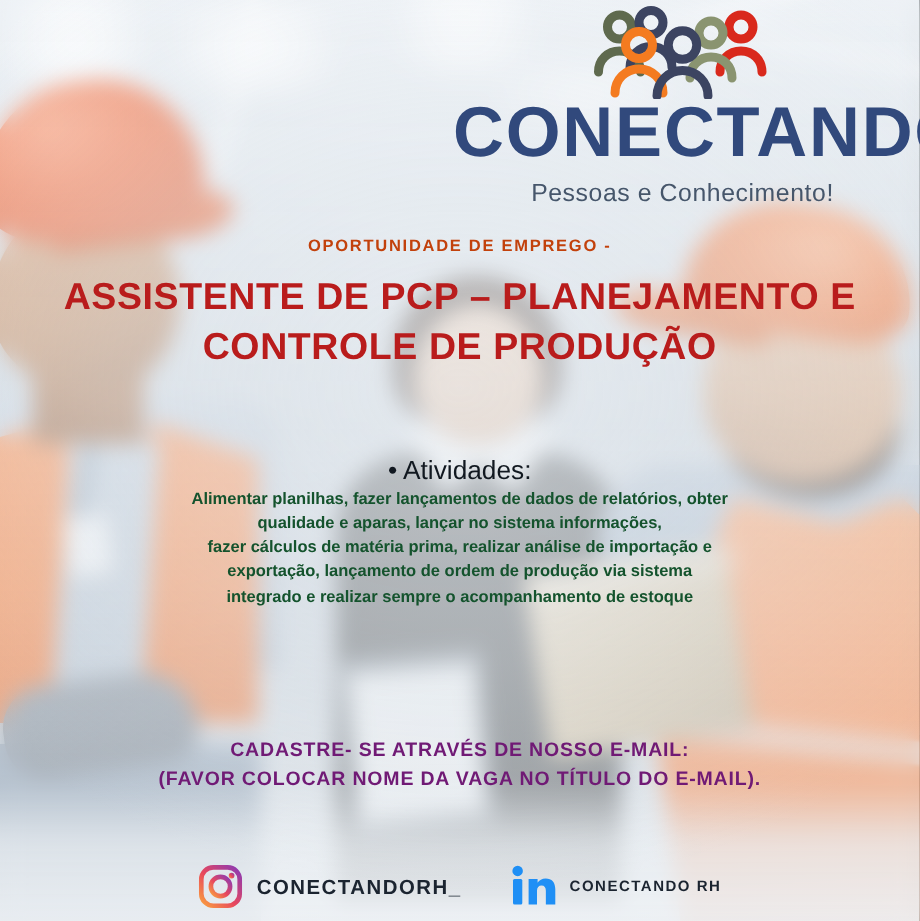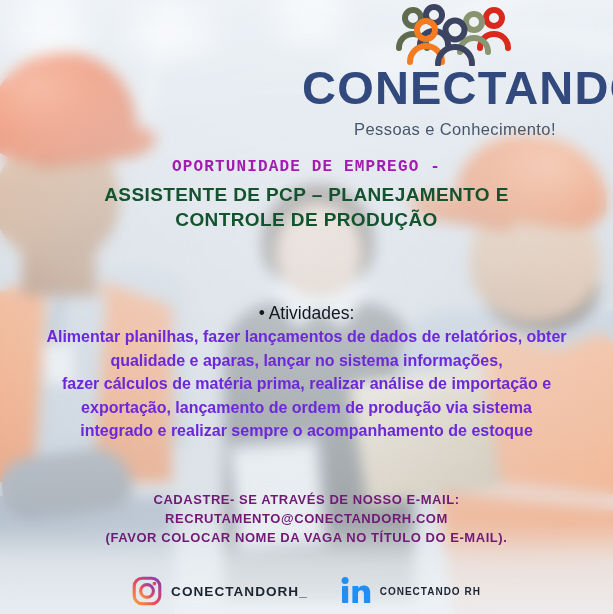"OPORTUNIDADE DE EMPREGO -" .kicker { color: #a21caf -> #c2410c; font-family: Liberation Mono, monospace -> none; font-size: 16px -> 11px }
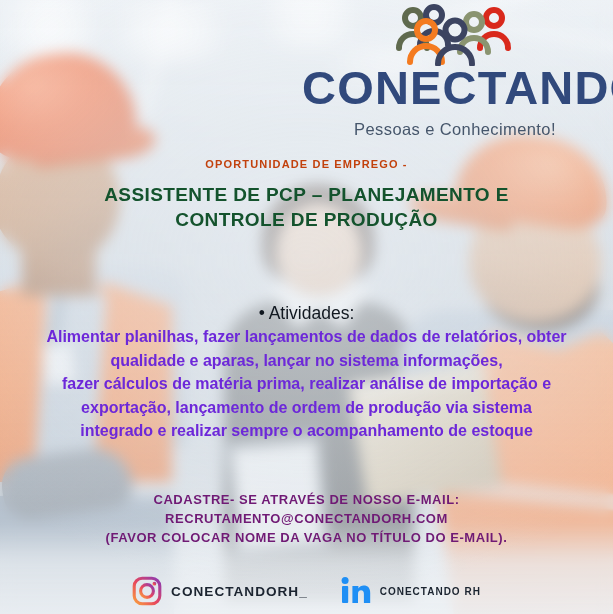"ASSISTENTE DE PCP – PLANEJAMENTO" .title { color: #14532d -> #b91c1c; font-size: 19px -> 25px }
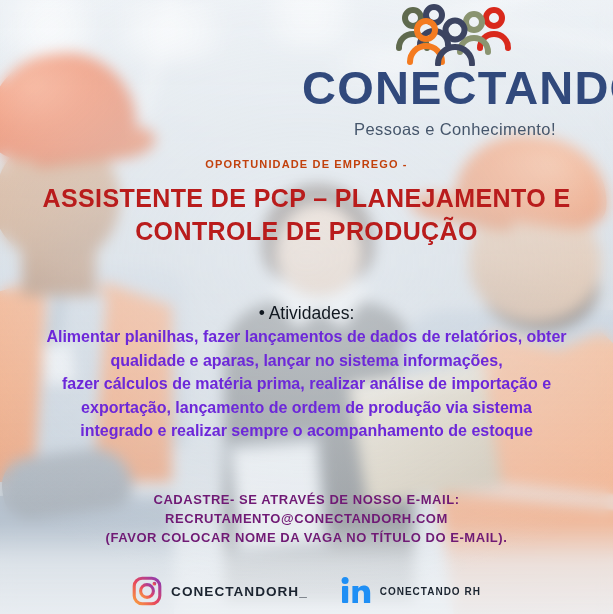"Alimentar planilhas, fazer lançamentos" .act-body { color: #6d28d9 -> #14532d; font-size: 16px -> 11px }
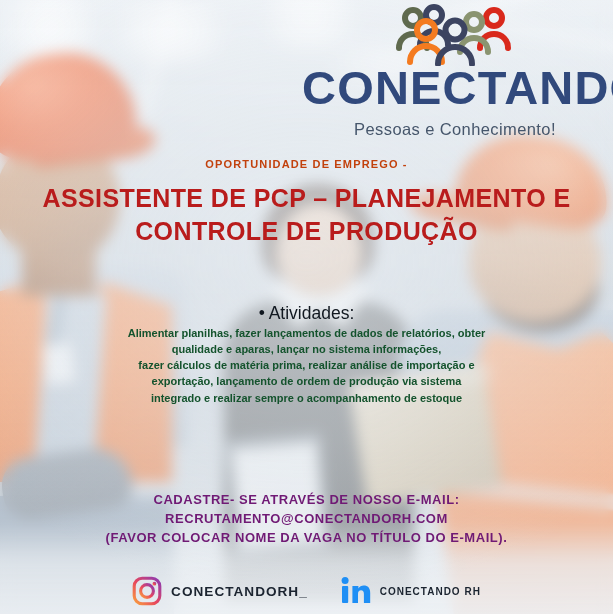"RECRUTAMENTO@CONECTANDORH.COM" div { html: <div>RECRUTAMENTO@CONECTANDORH.COM</div> -> none }
